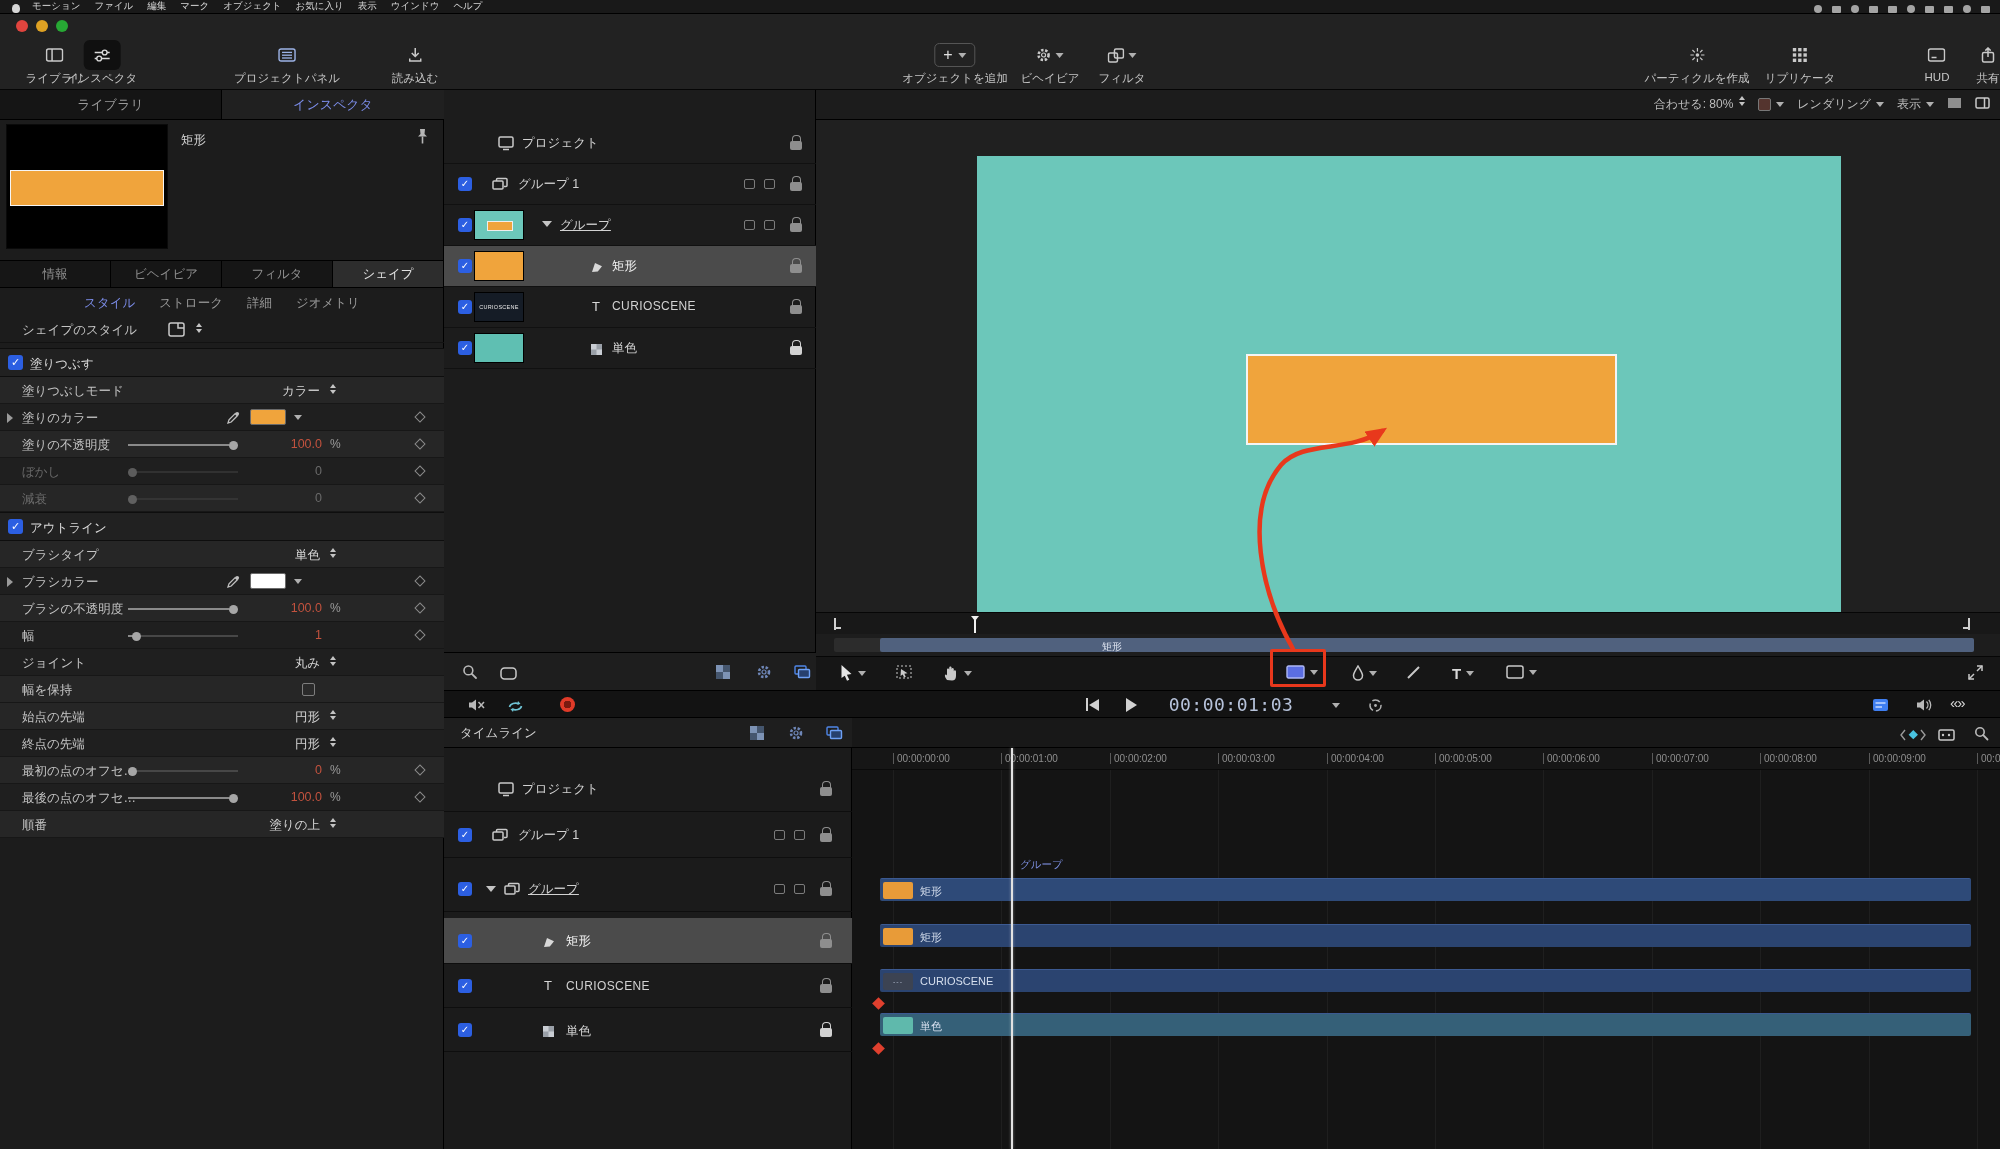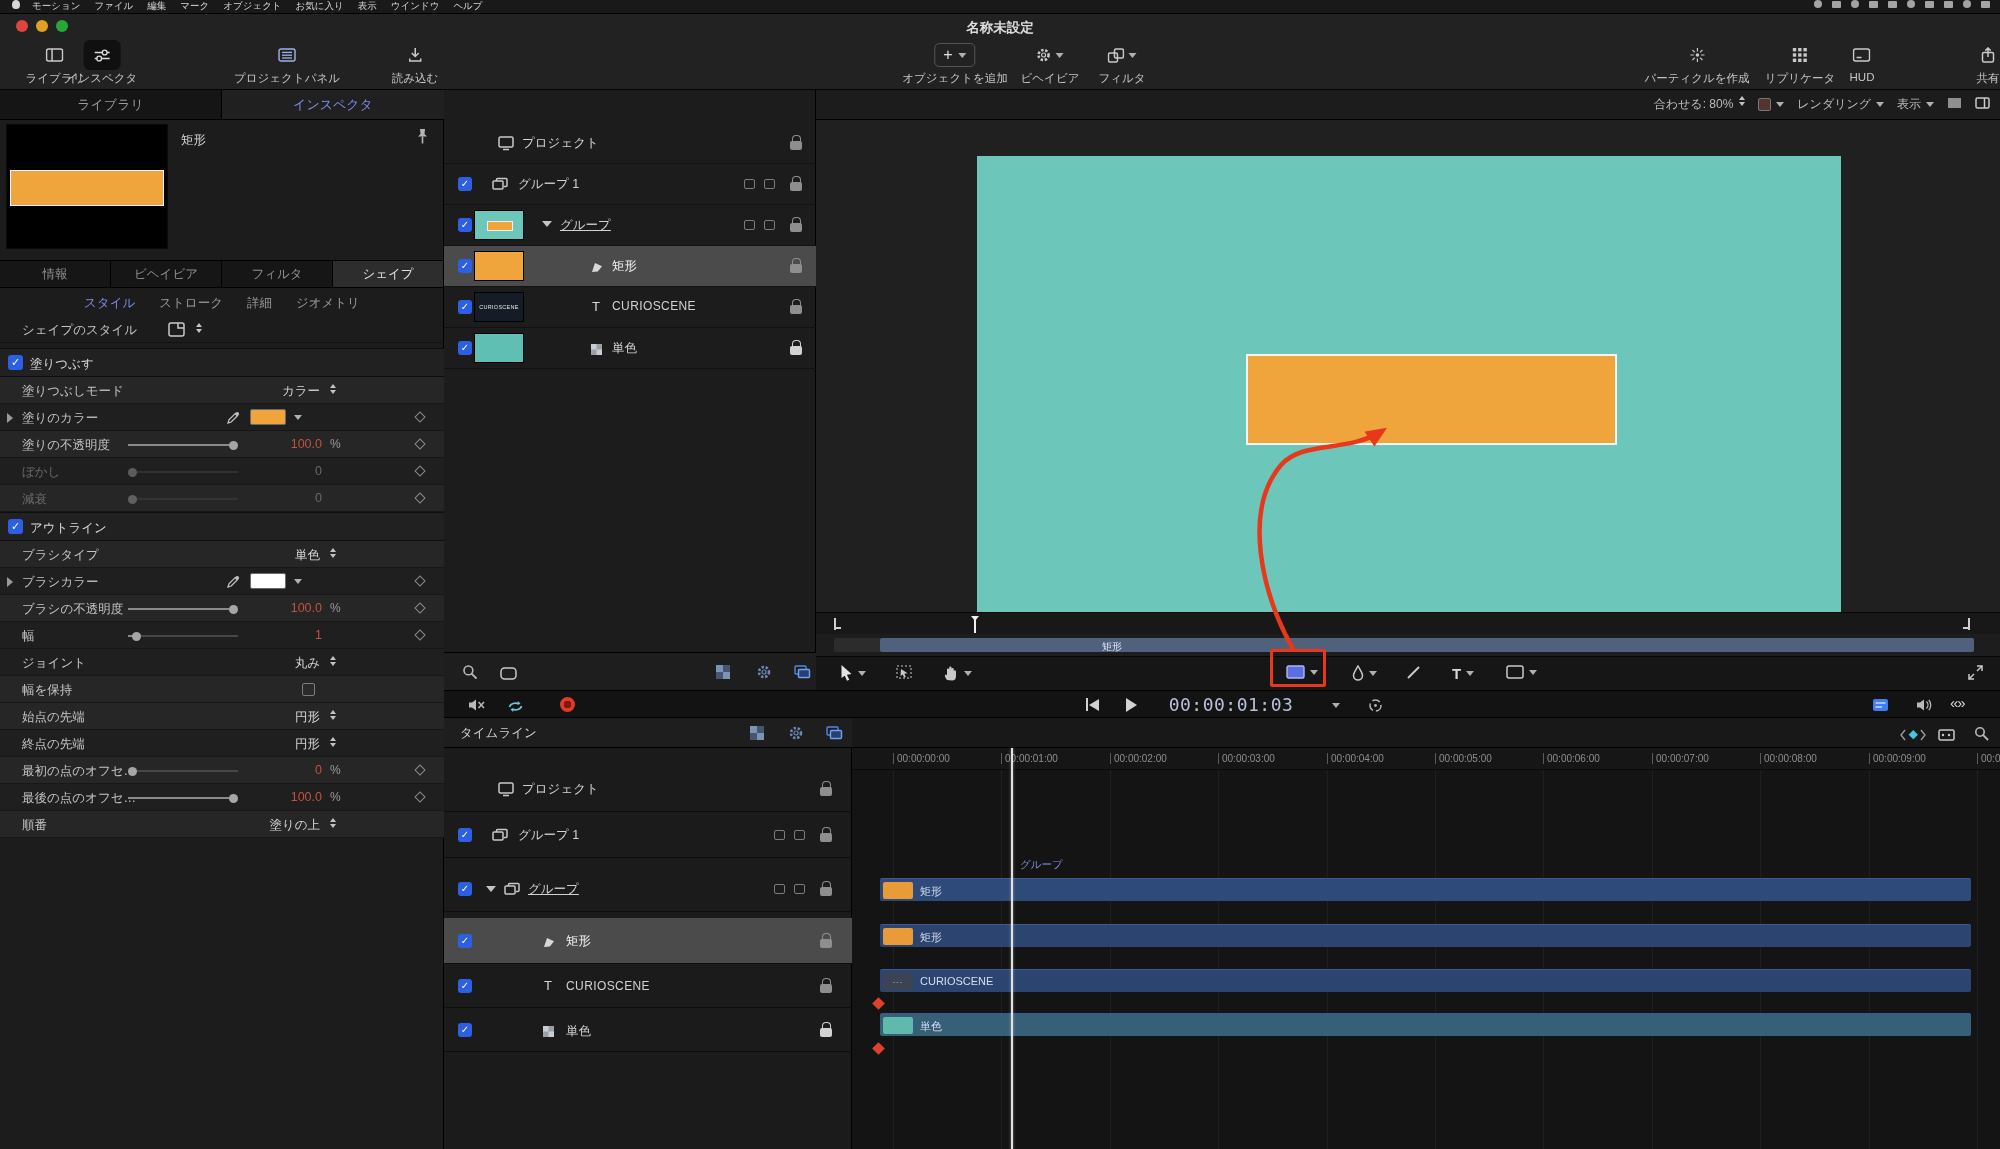"モーション" #menubar { align-items: flex-start -> flex-end }
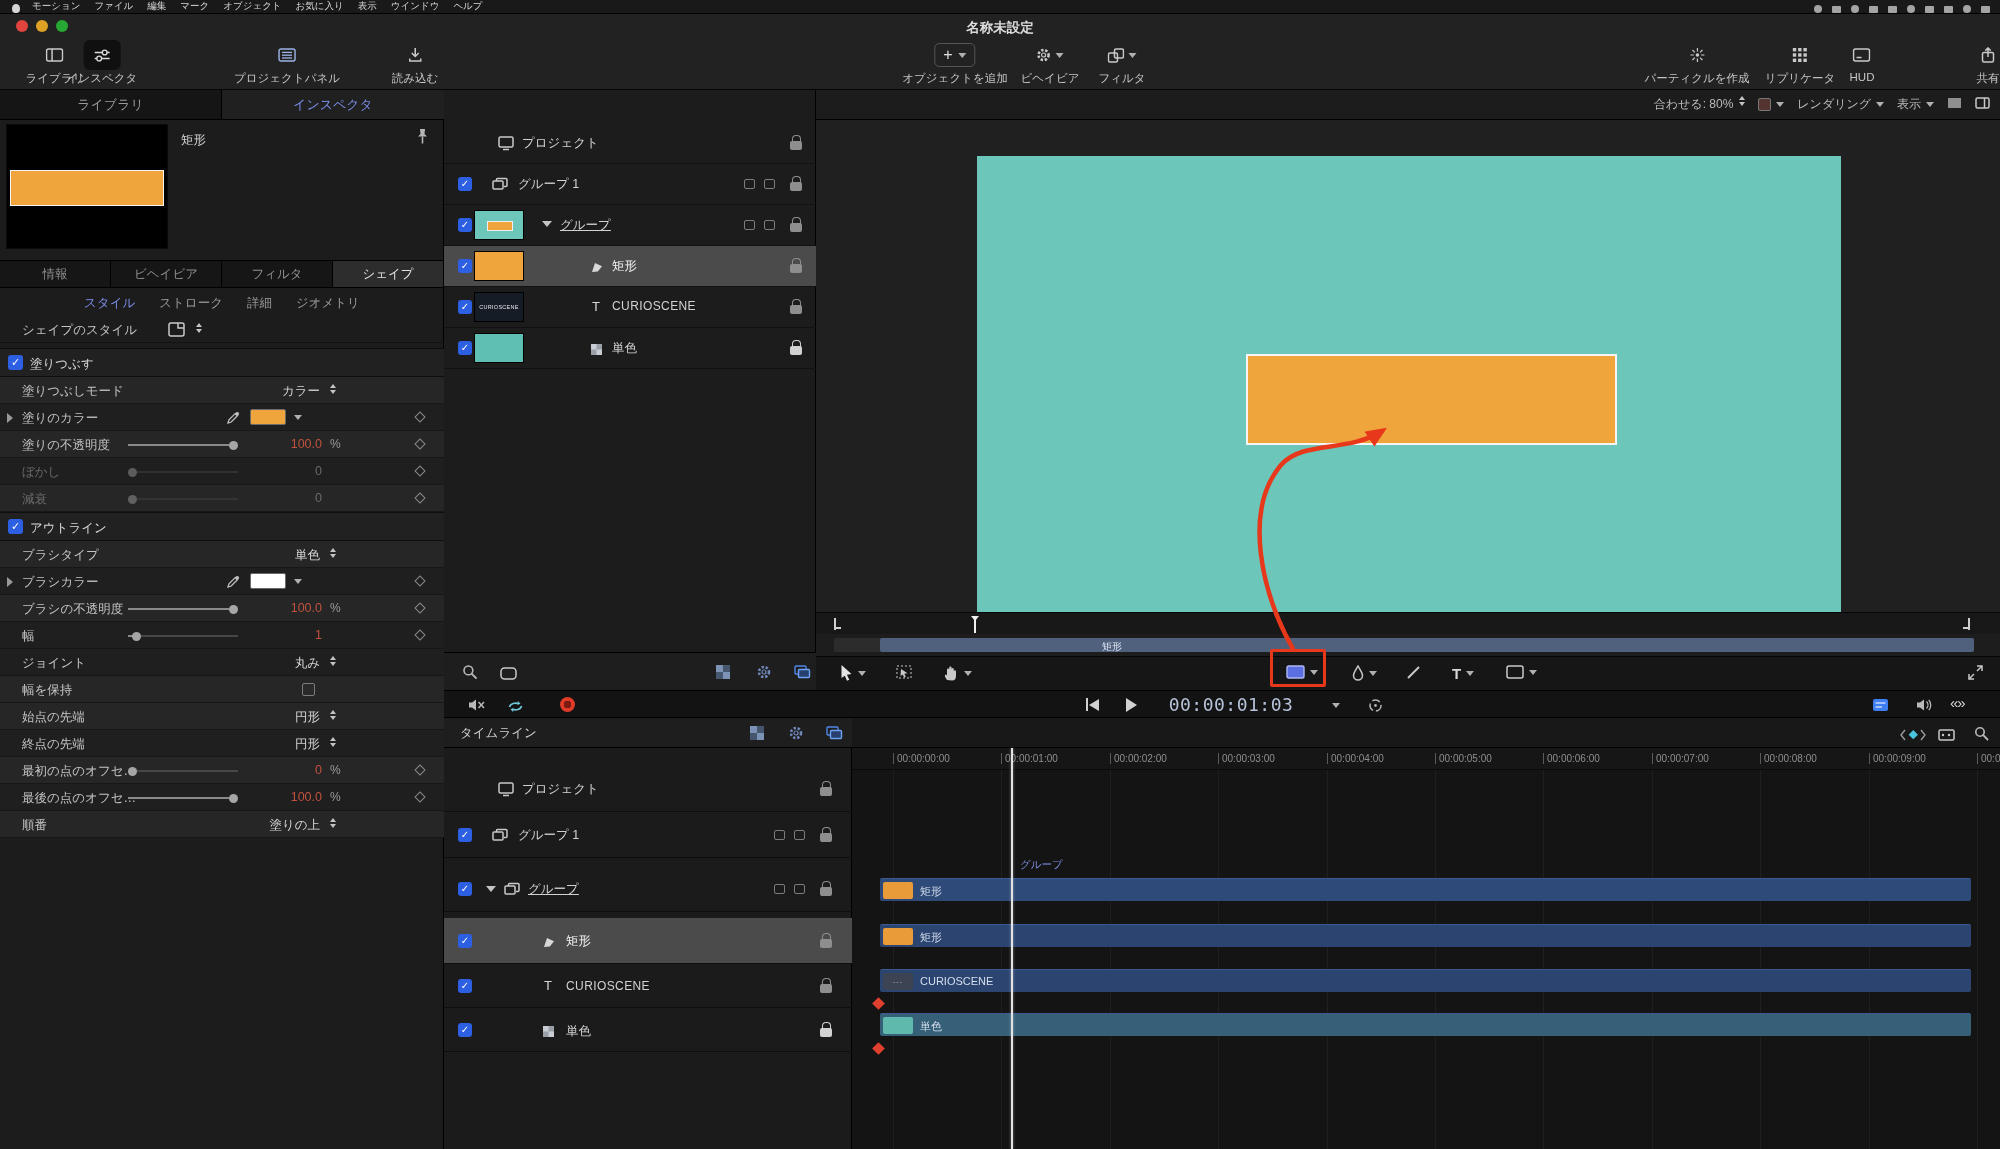"名称未設定" div { html: <div>名称未設定</div> -> none }
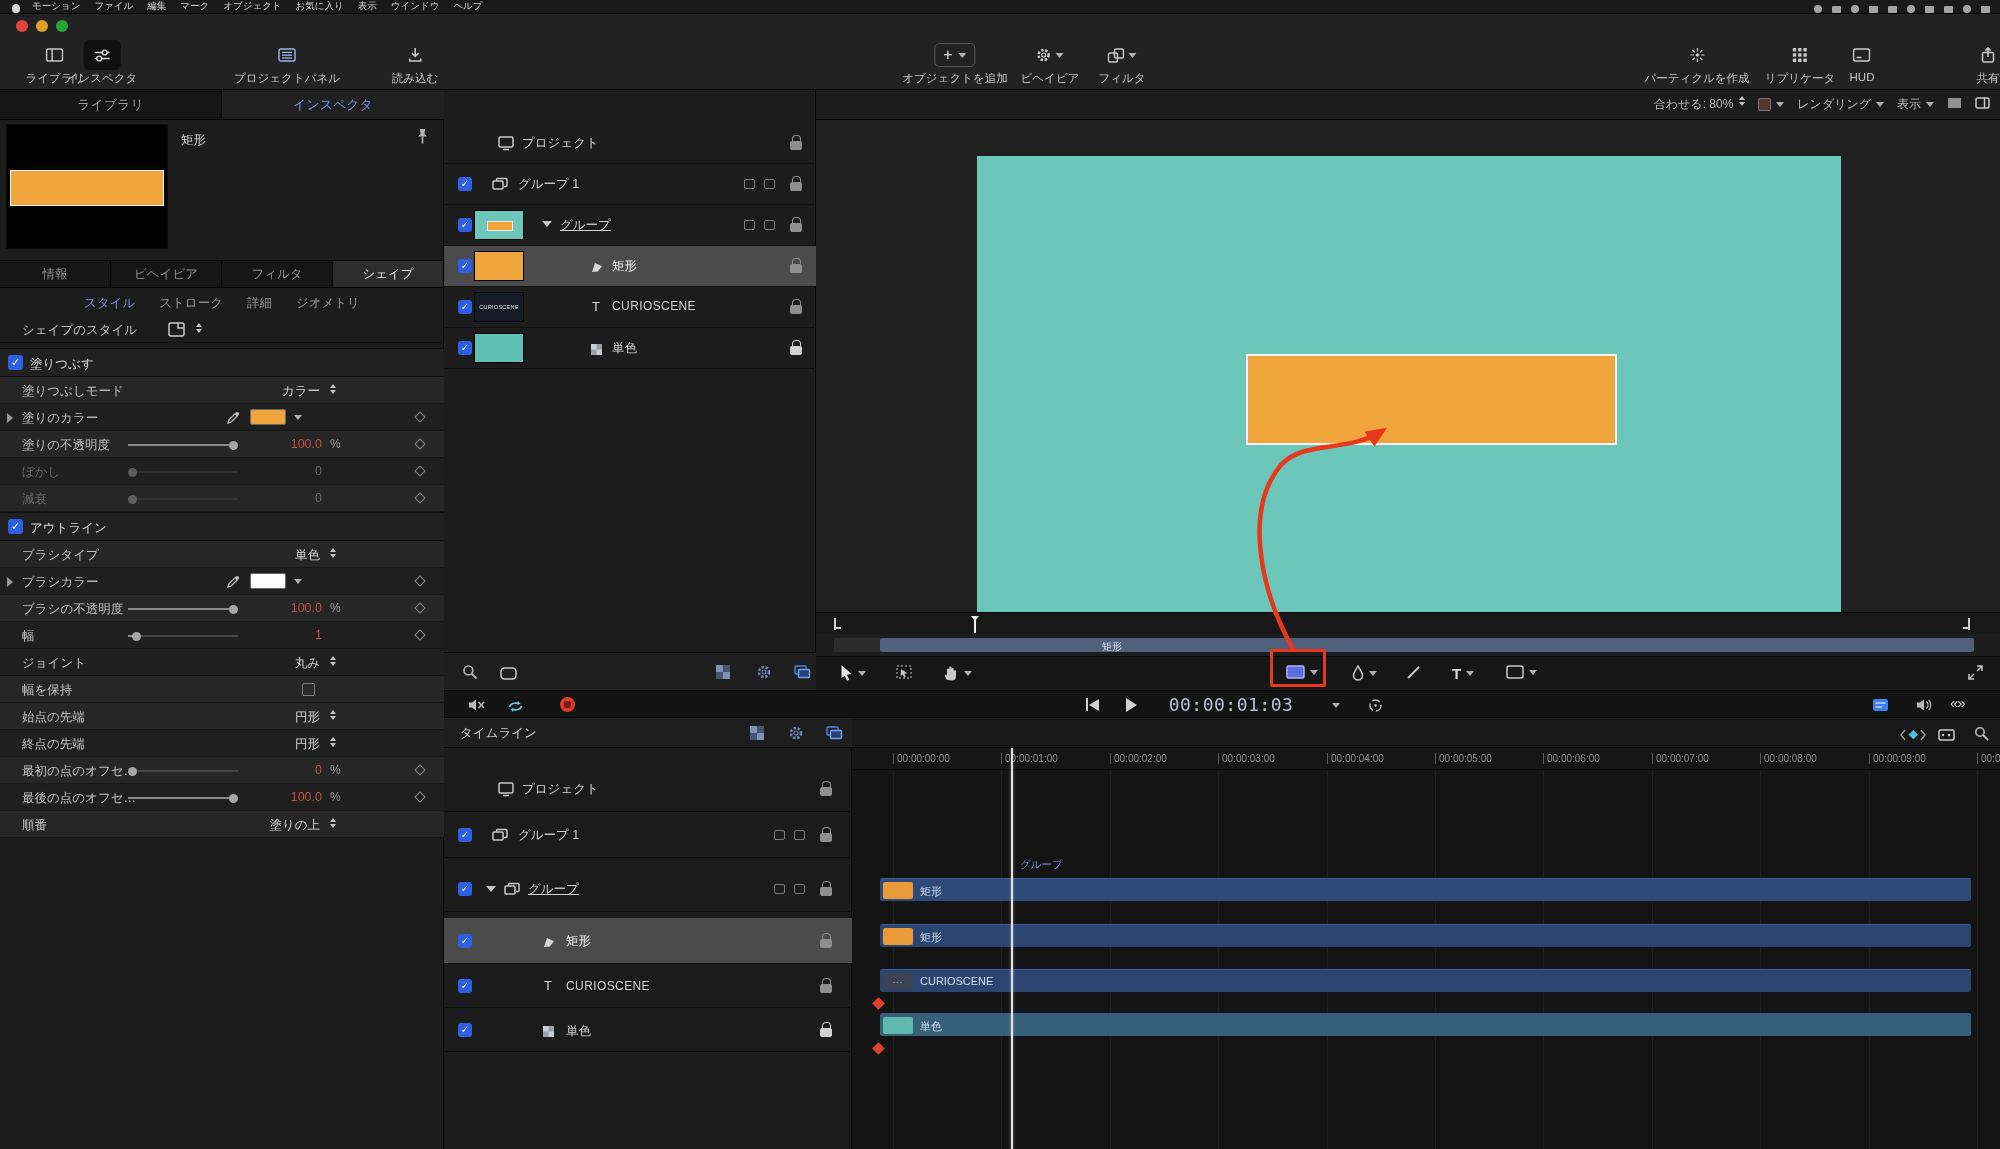"HUD" div.tbtn { left: 1862px -> 1937px }
